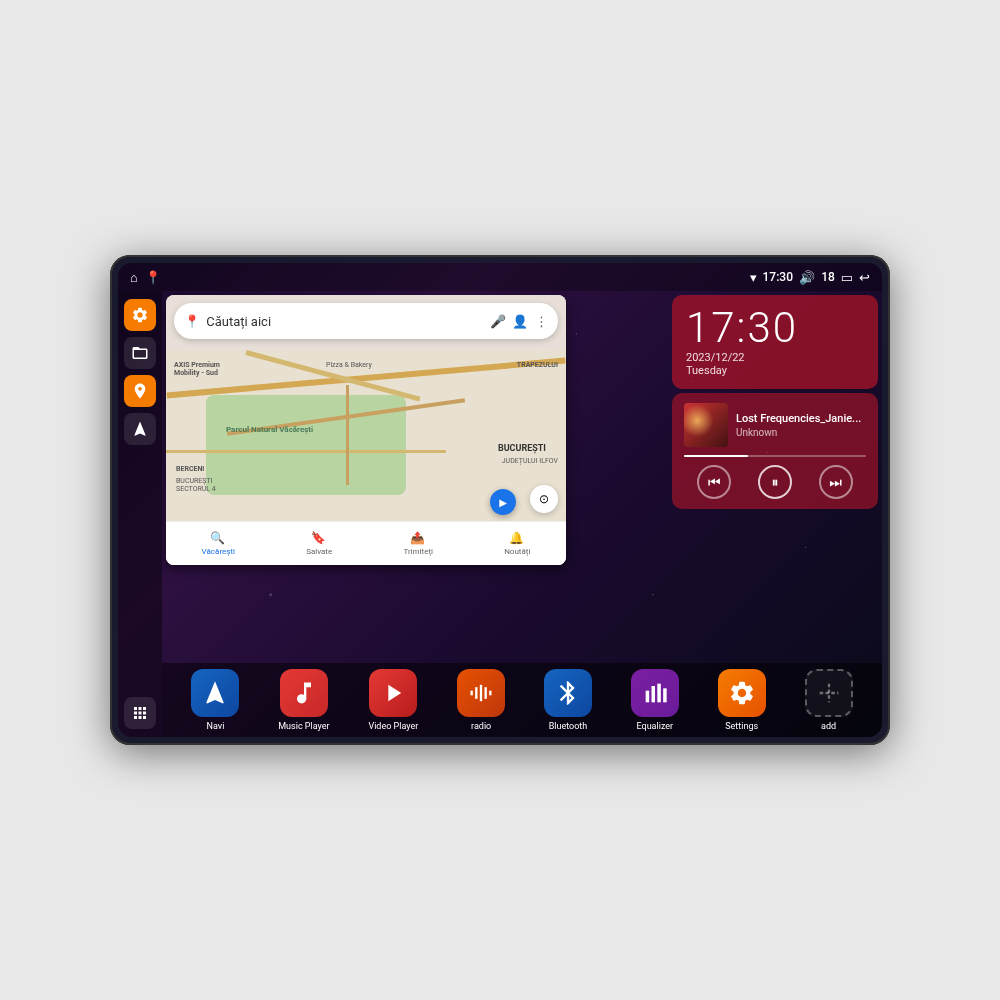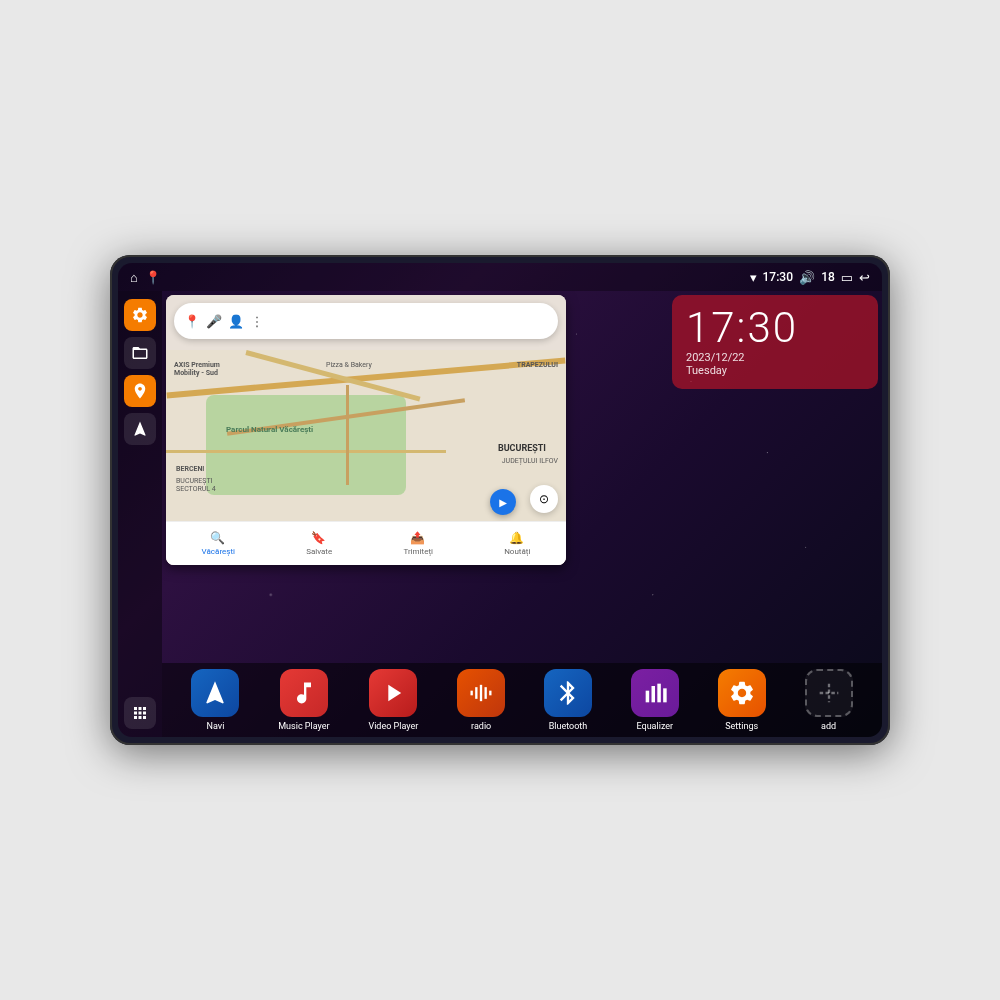"Căutați aici" span.map-search-text { html: none -> <span>Căutați aici</span> }
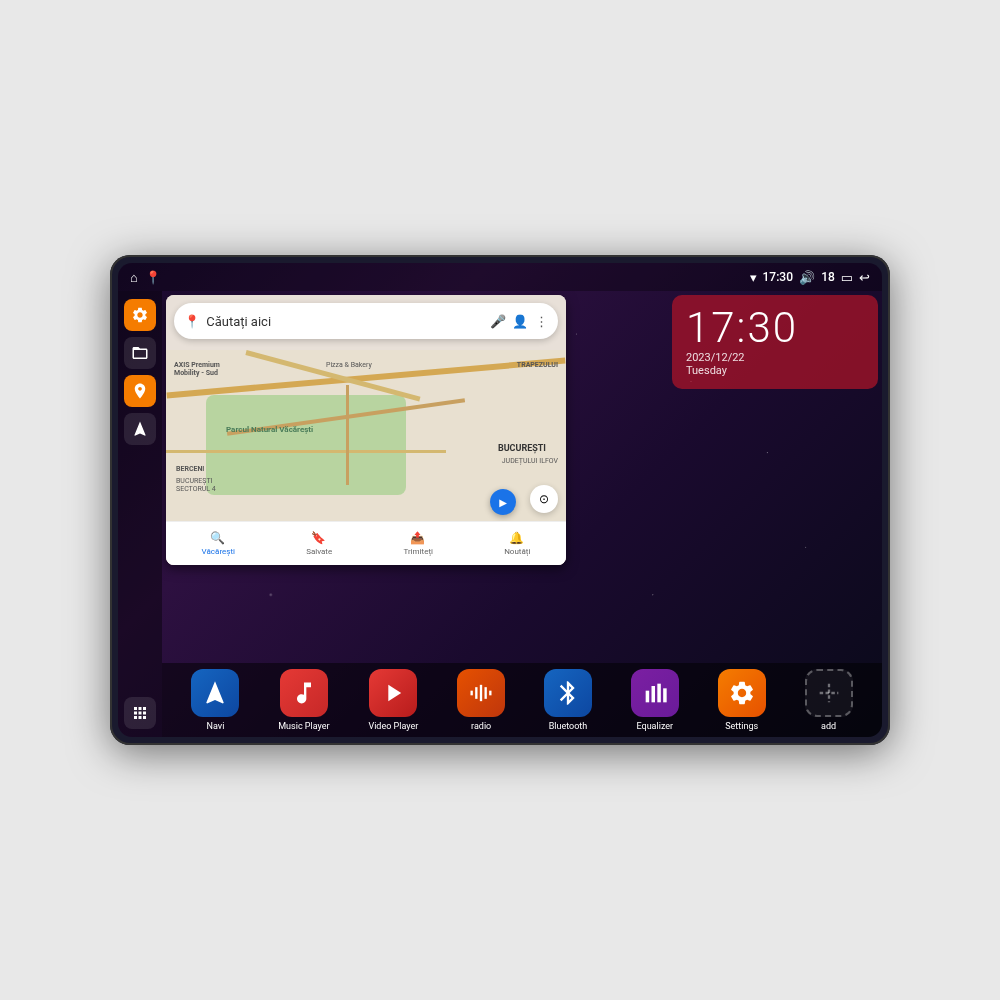"Lost Frequencies_Janie..." div.music-widget { html: none -> <div> <div> <div> <div></div> </div> <div> <div>Lost Frequencies_Janie...</div> <div>Unknown</div> </div> </div> <div> <div></div> </div> <div> <div>⏮</div> <div>⏸</div> <div>⏭</div> </div> </div> }
